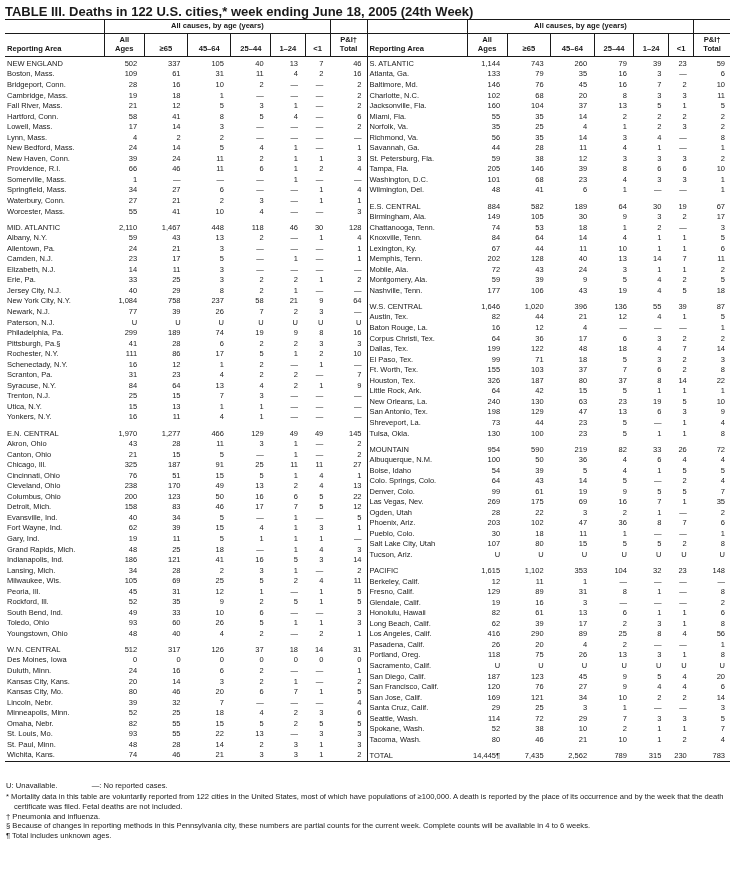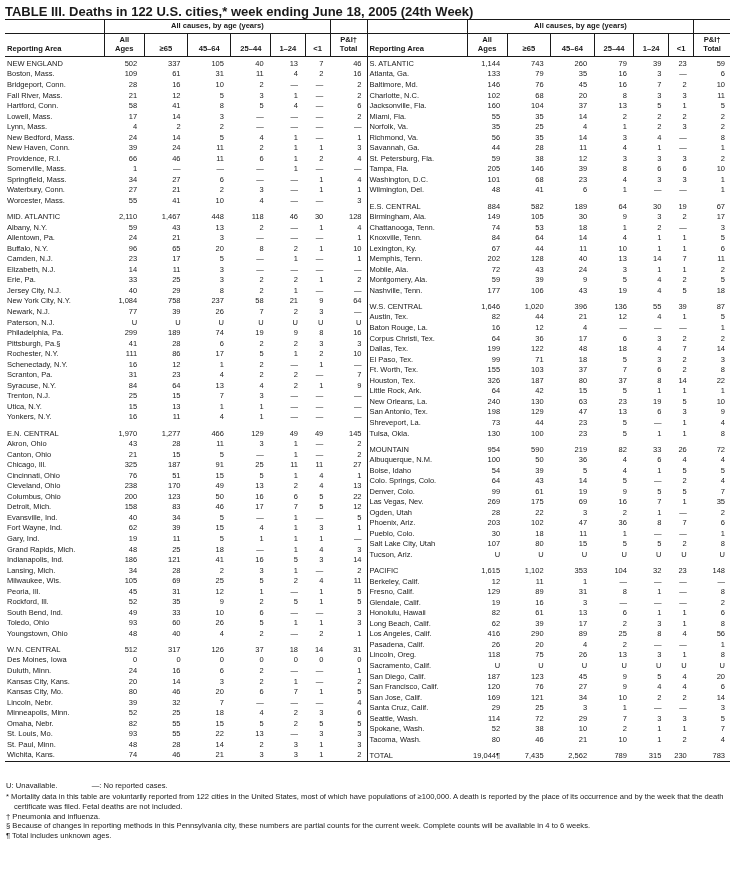"Cambridge, Mass." tr { html: none -> <tr> <td>Cambridge, Mass.</td> <td>19</td> <td>18</td> <td>1</td> <td>—</td> <td>—</td> <td>—</td> <td>2</td> </tr> }
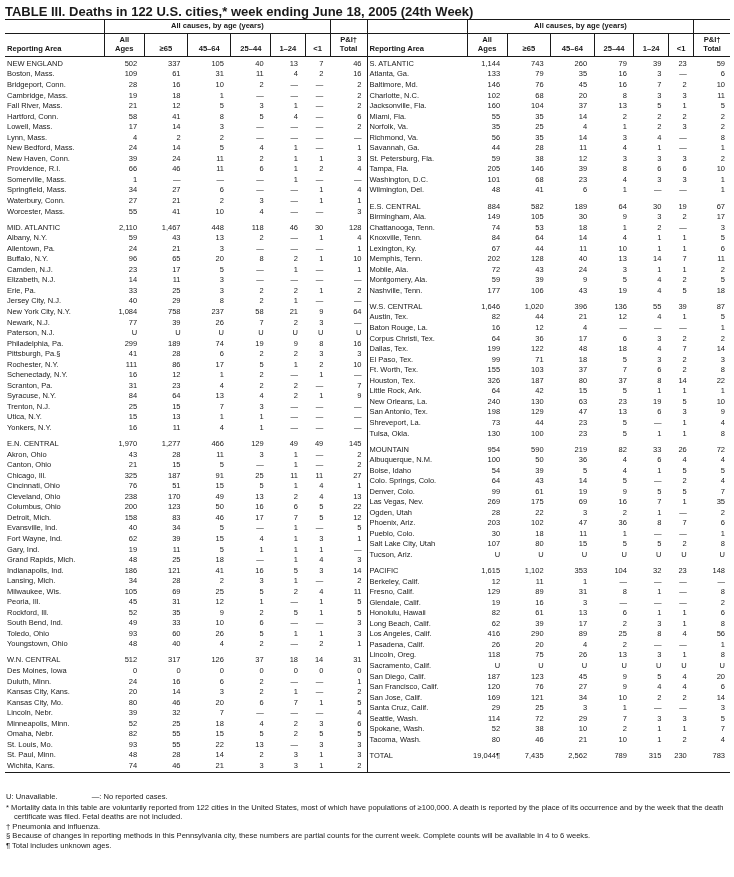"Buffalo, N.Y." tr { html: <tr> <td>Buffalo, N.Y.</td> <td>96</td> <td>65</td> <td>20</td> <td>8</td> <td>2</td> <td>1</td> <td>10</td> </tr> -> none }
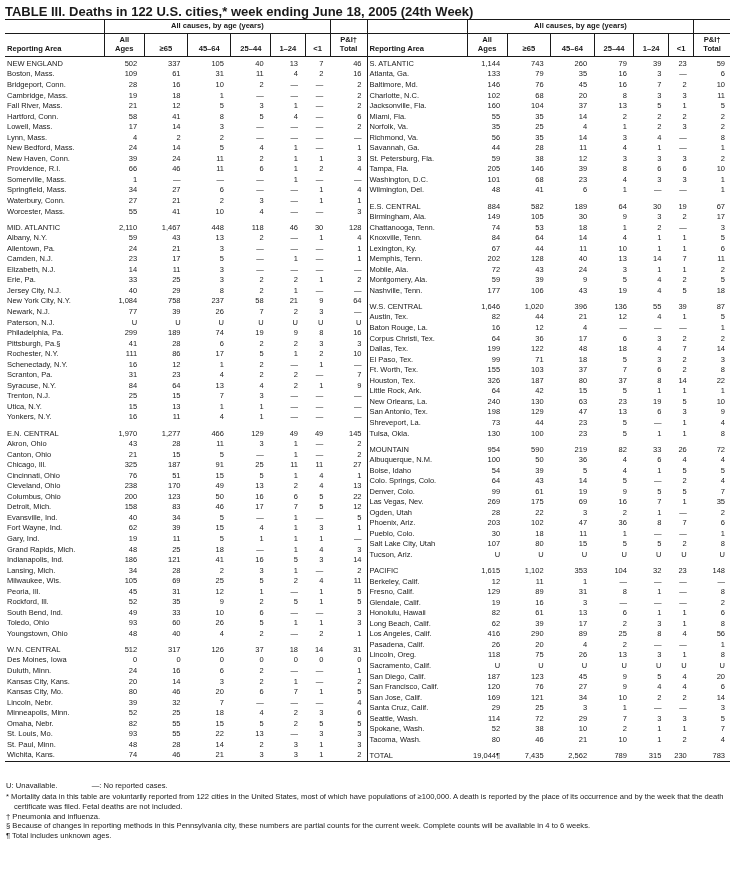"Lincoln, Oreg." td.area { text: Lincoln -> Portland }
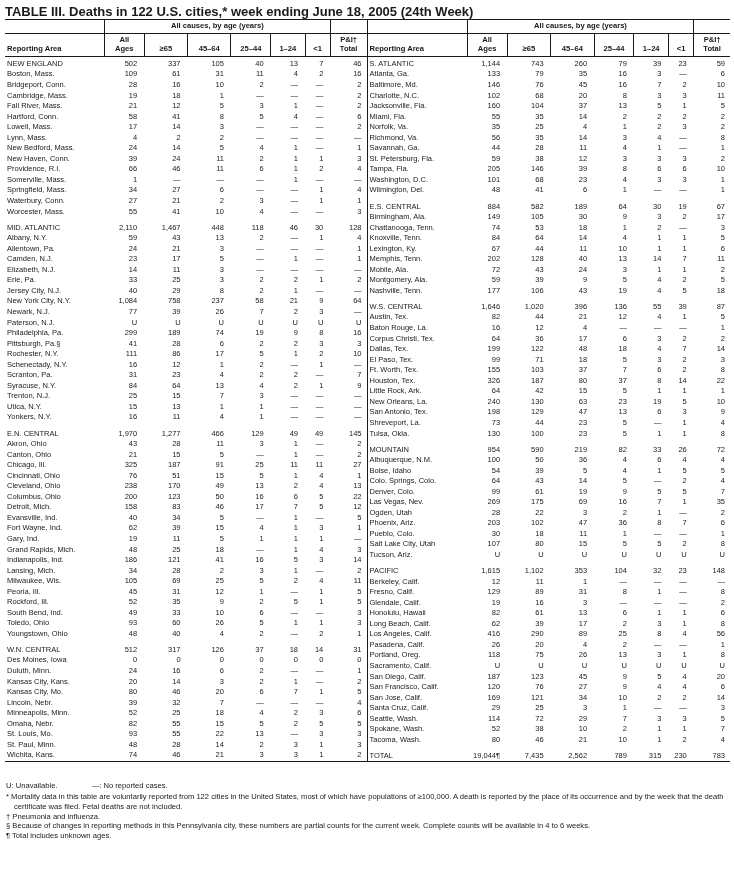"19,044¶" td.num { text: 19,044 -> 14,445 }
